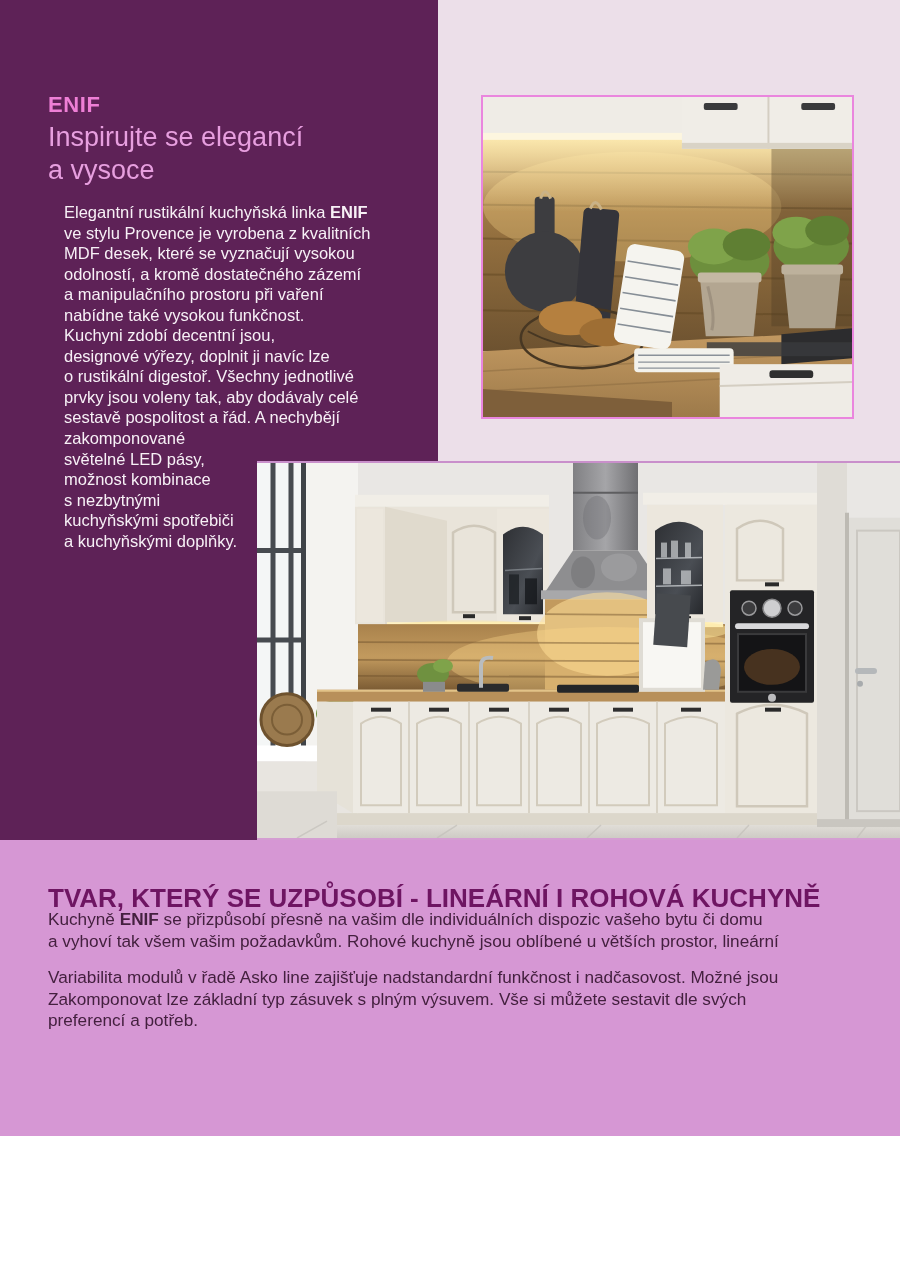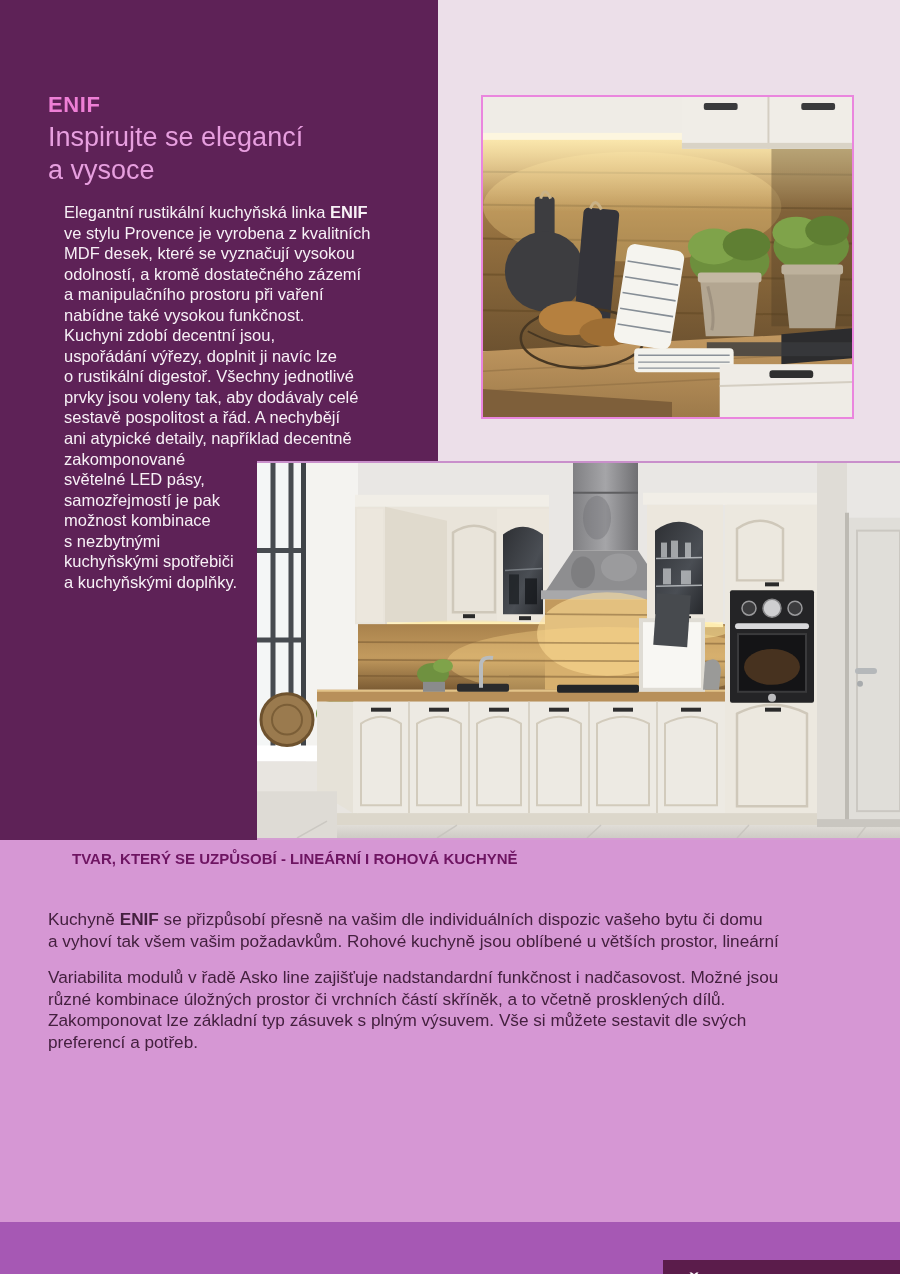"ENIF" #page { height: 1274px -> 1136px }
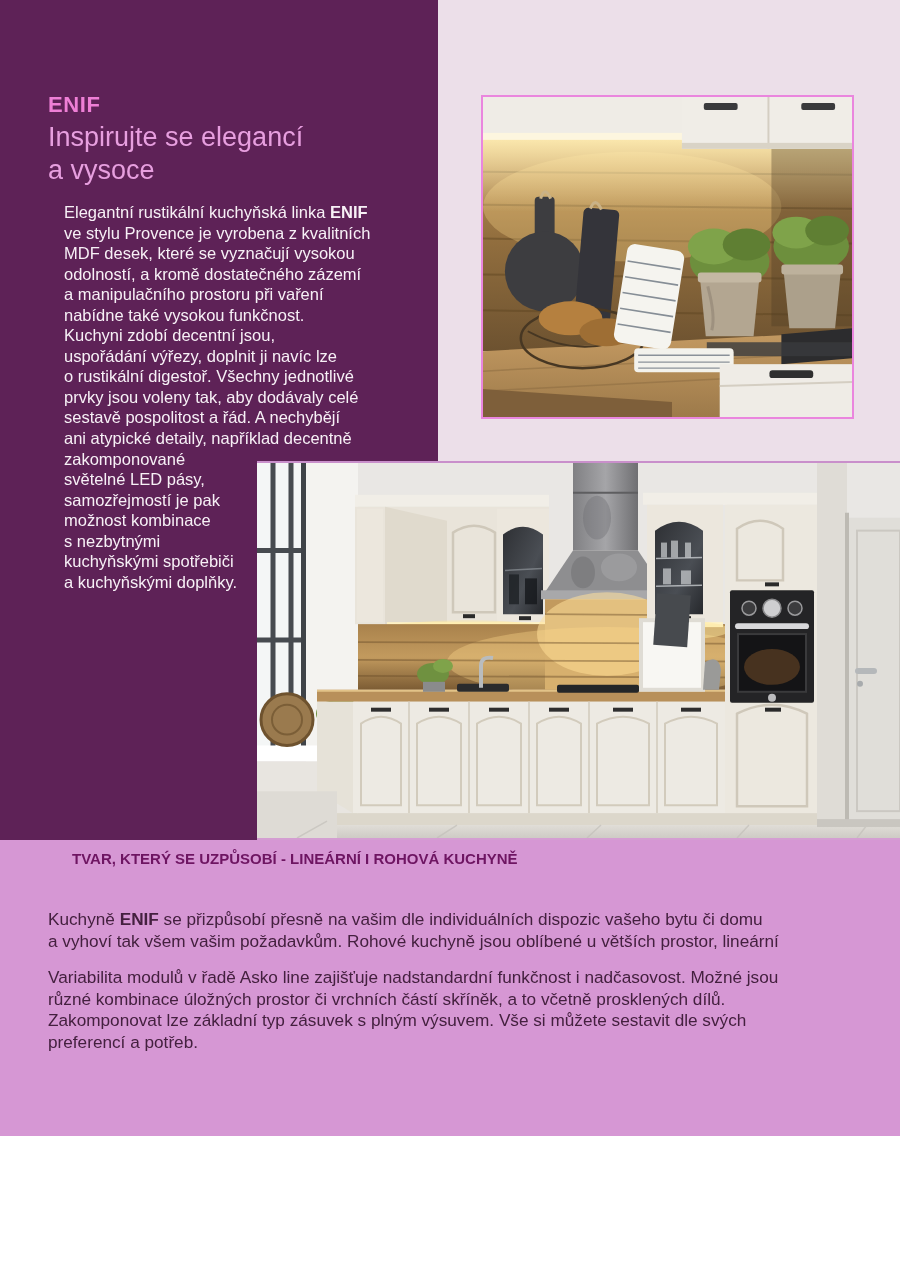"uspořádání výřezy, doplnit ji navíc" span { text: uspořádání -> designové }
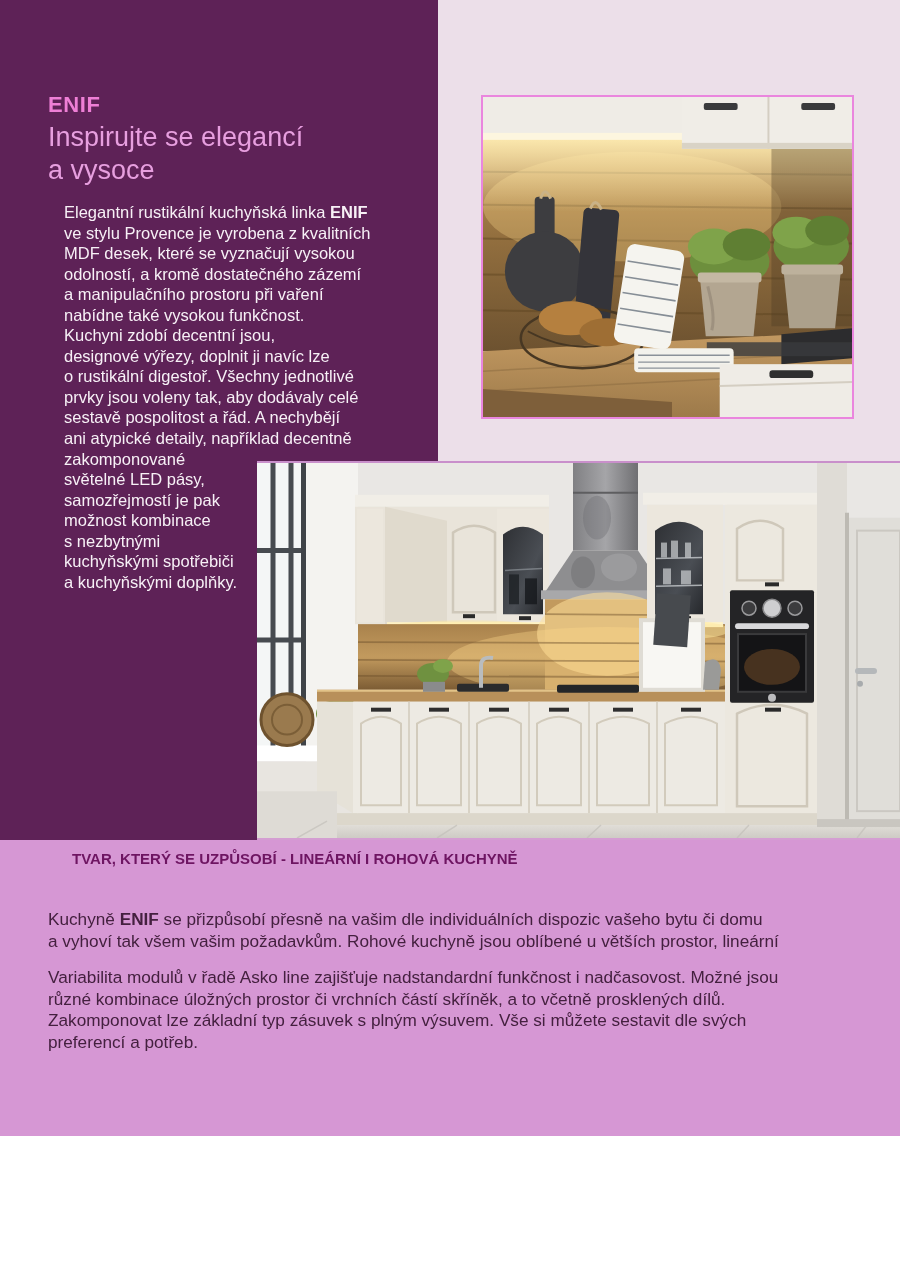"ani atypické detaily, například decentně" div { html: <div><span>ani atypické detaily, například decentně</span></div> -> none }
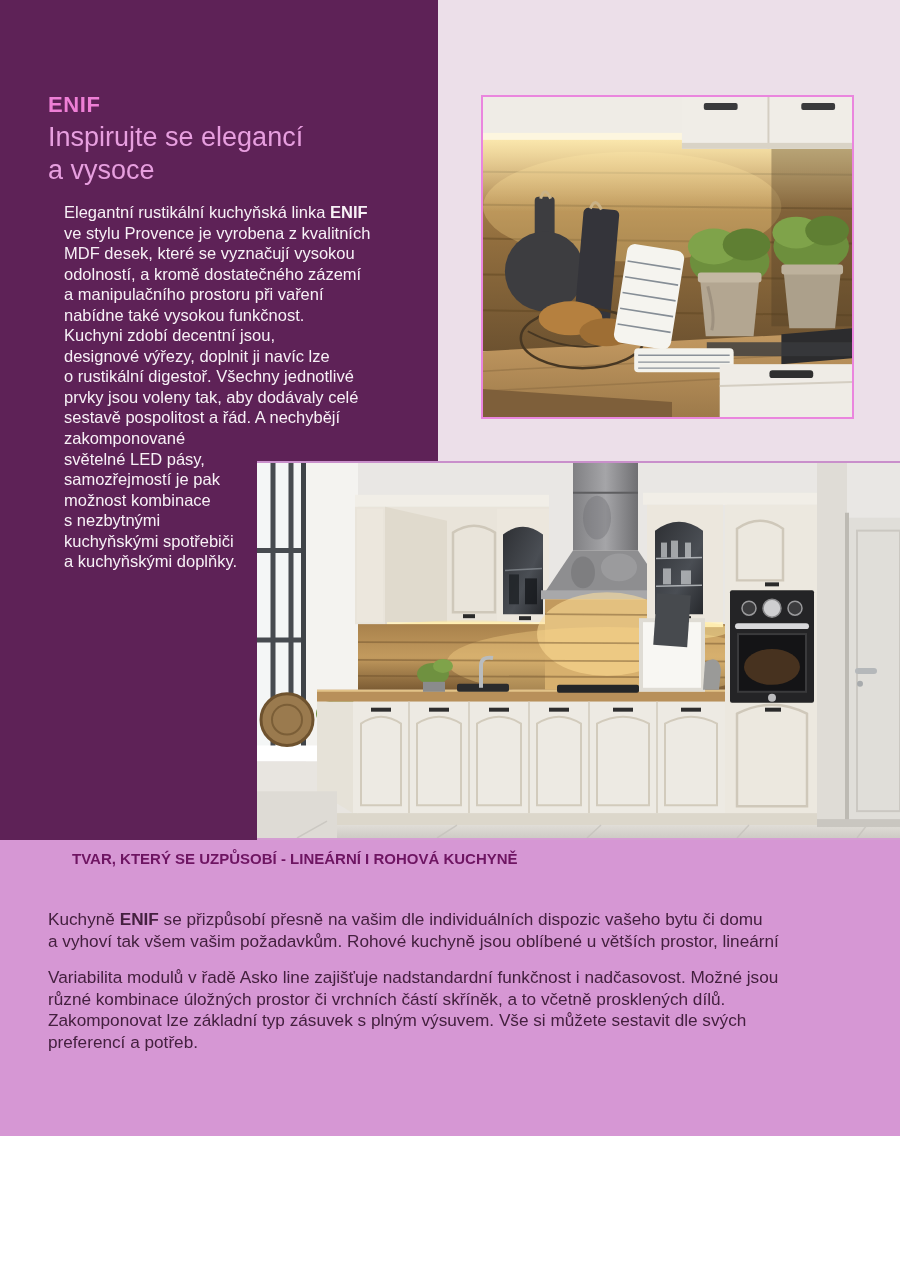"samozřejmostí je pak" div { html: <div><span>samozřejmostí je pak</span></div> -> none }
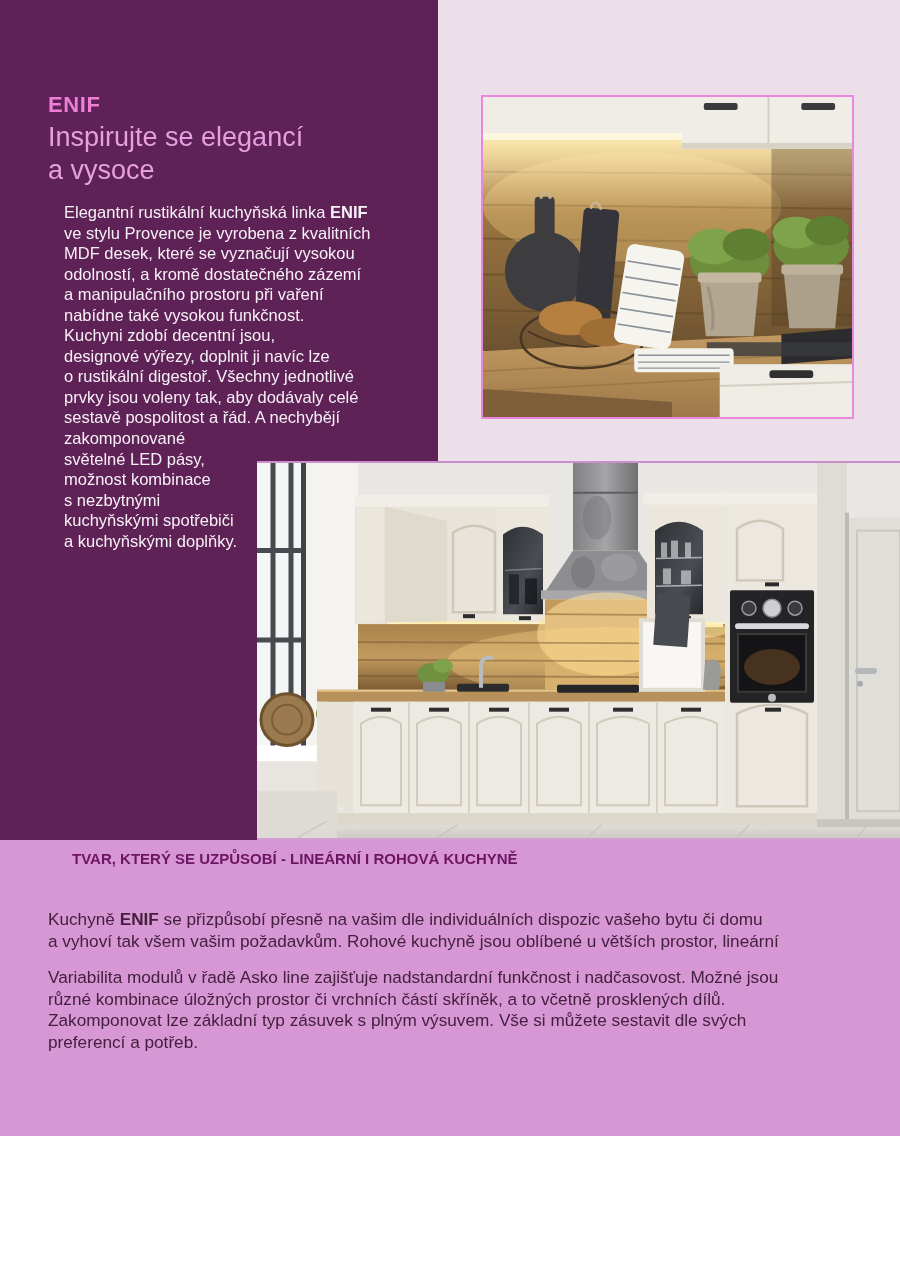"TVAR, KTERÝ SE UZPŮSOBÍ -" .bottom-heading { font-size: 15px -> 26px; margin-left: 24px -> none; top: 850px -> 883px }
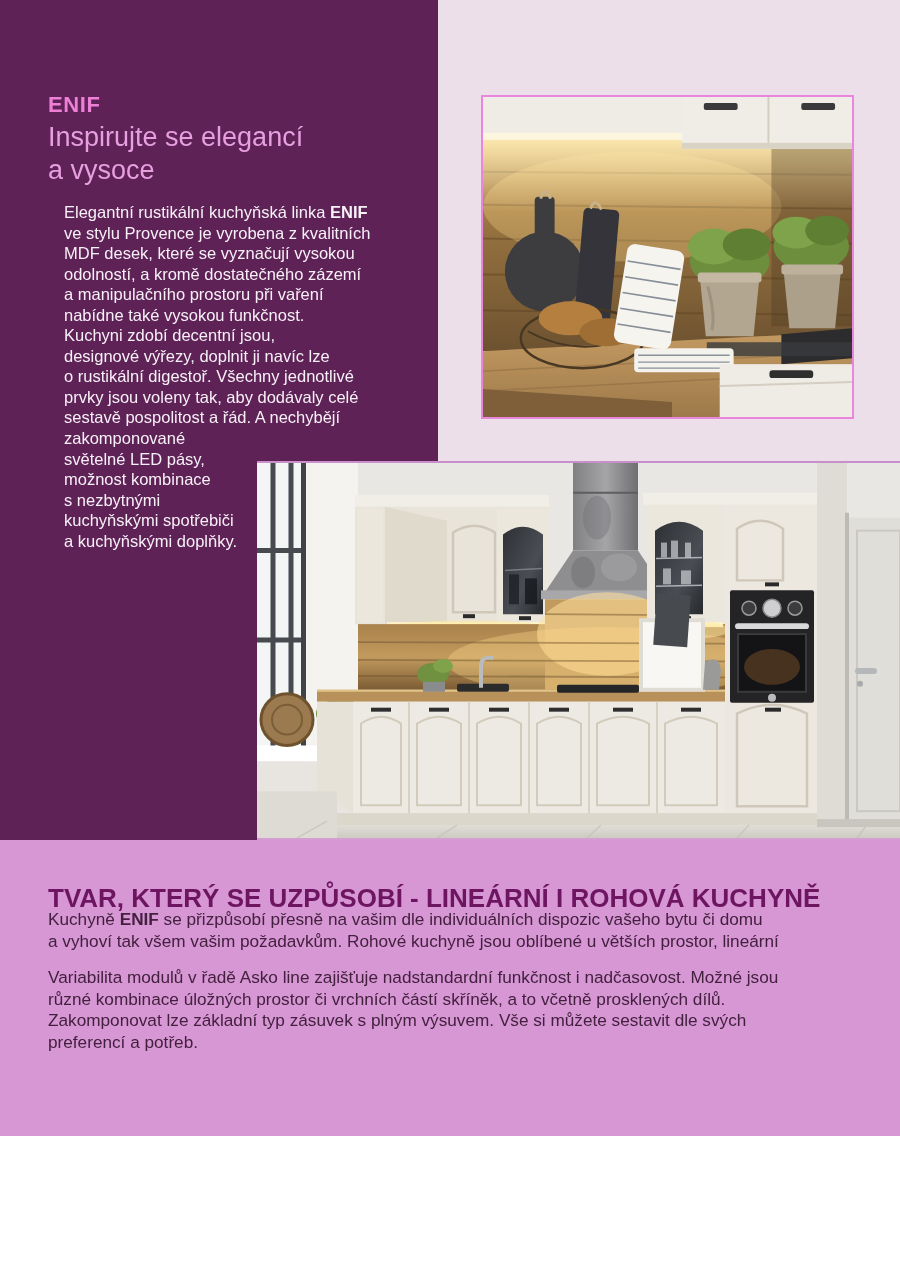"různé kombinace úložných prostor či" div { html: <div><span>různé kombinace úložných prostor či vrchních částí skříněk, a to včetně prosklených dílů.</span></div> -> none }
